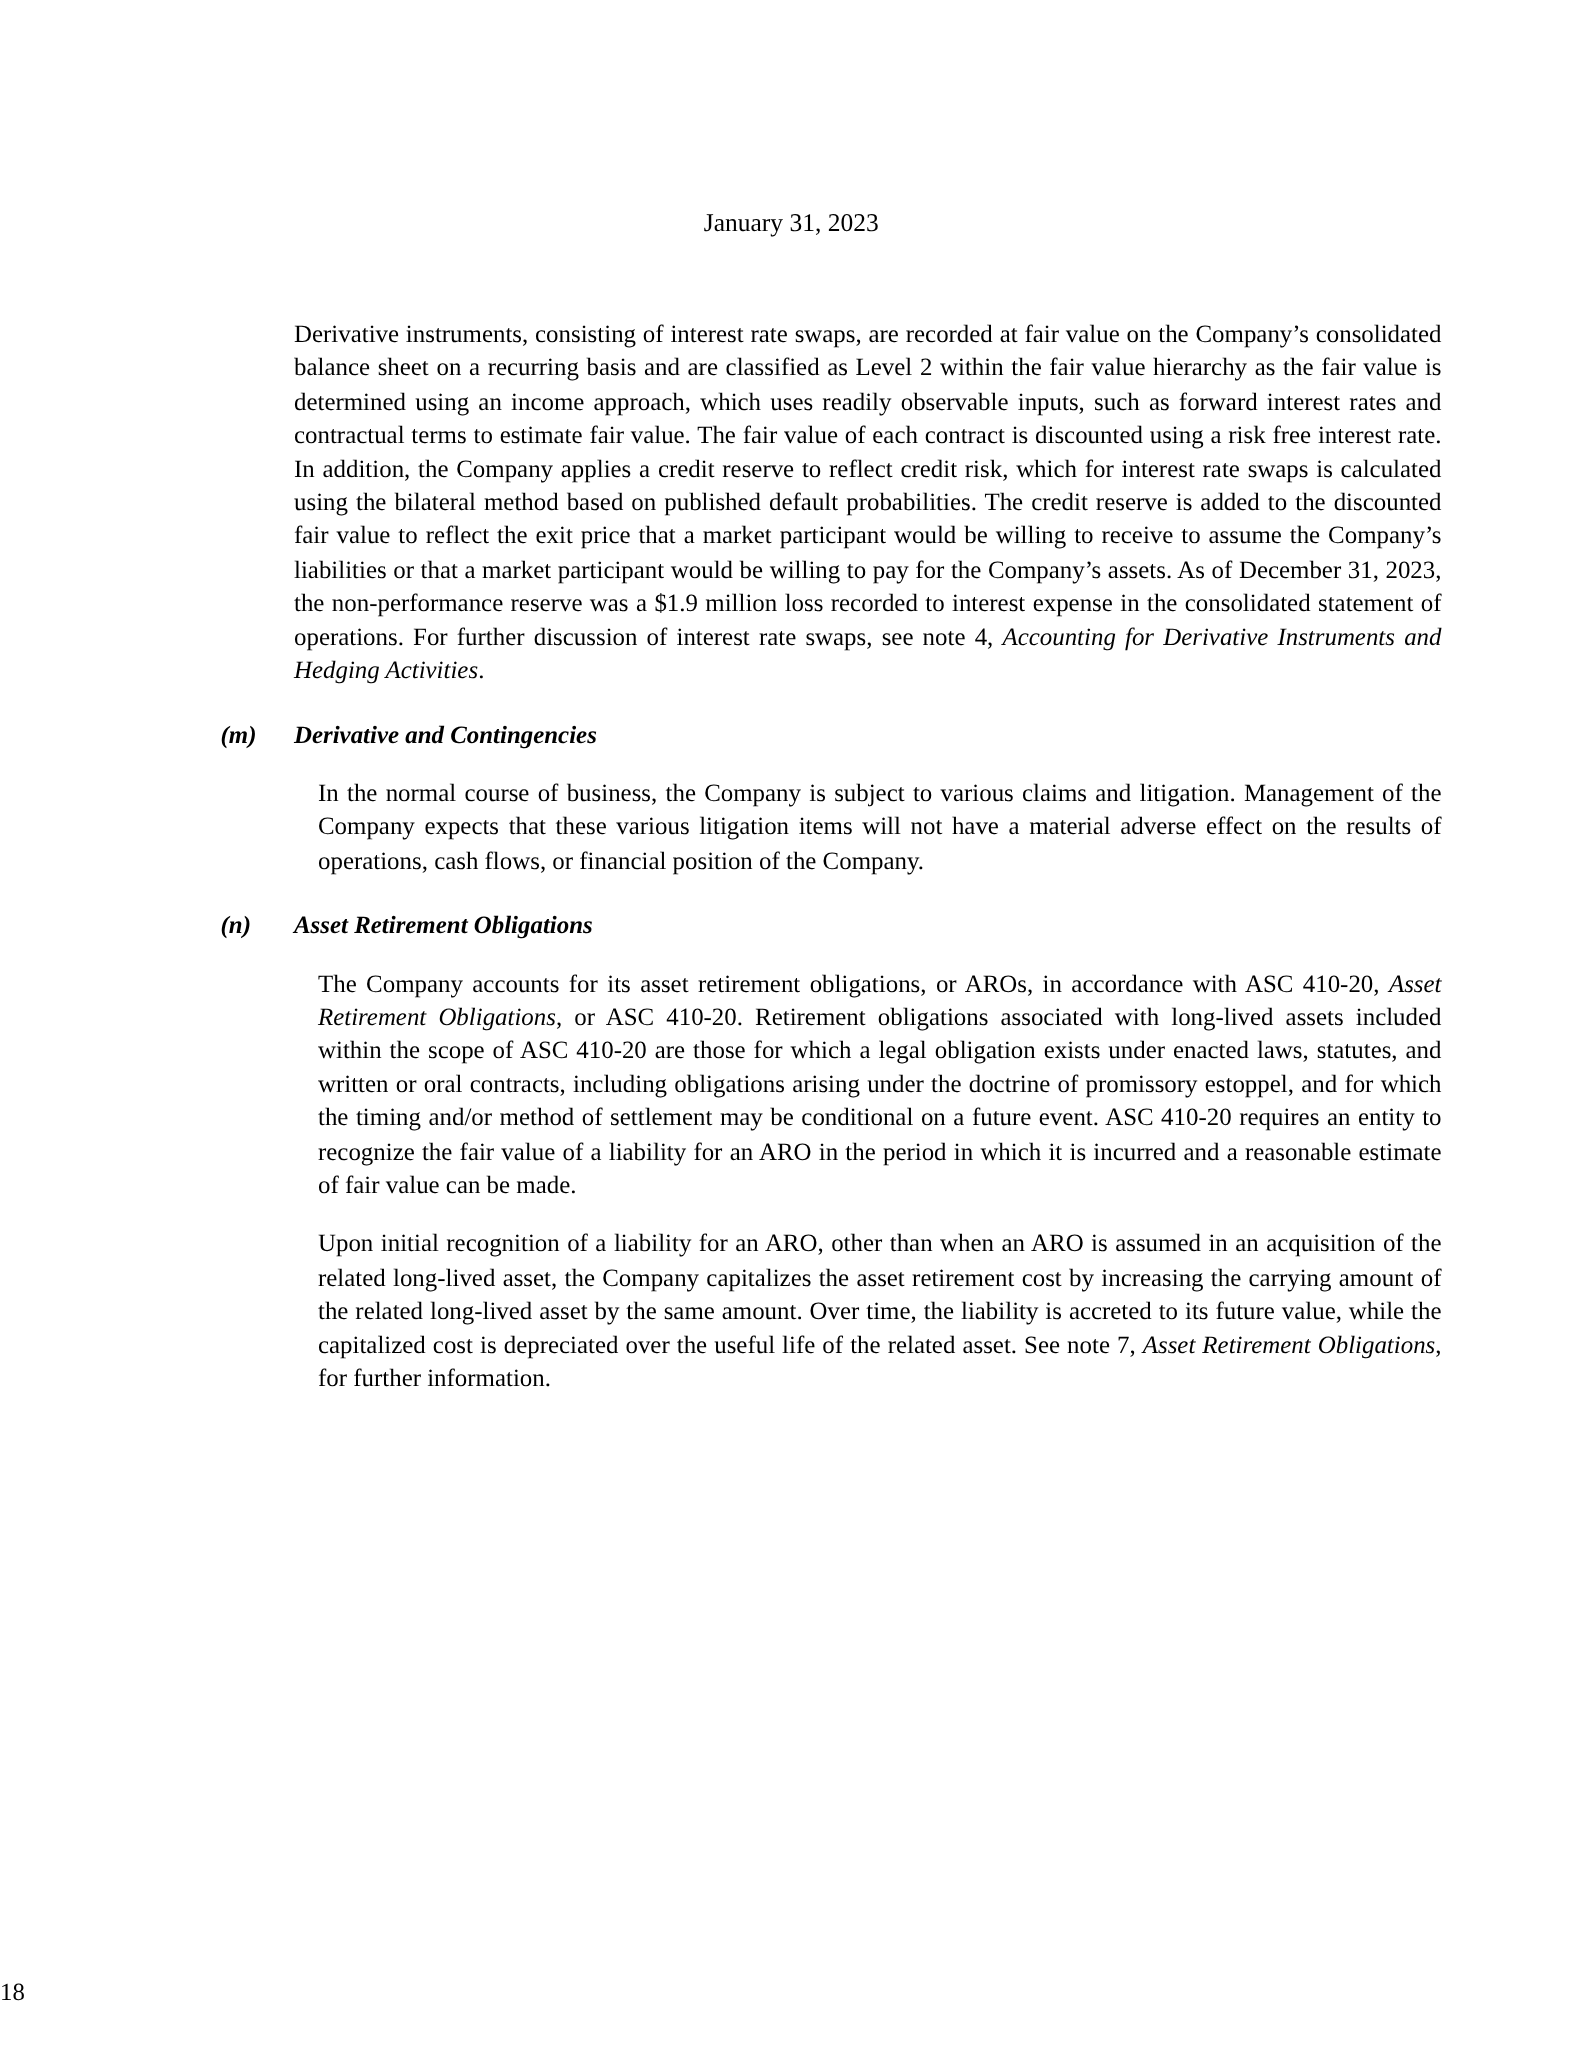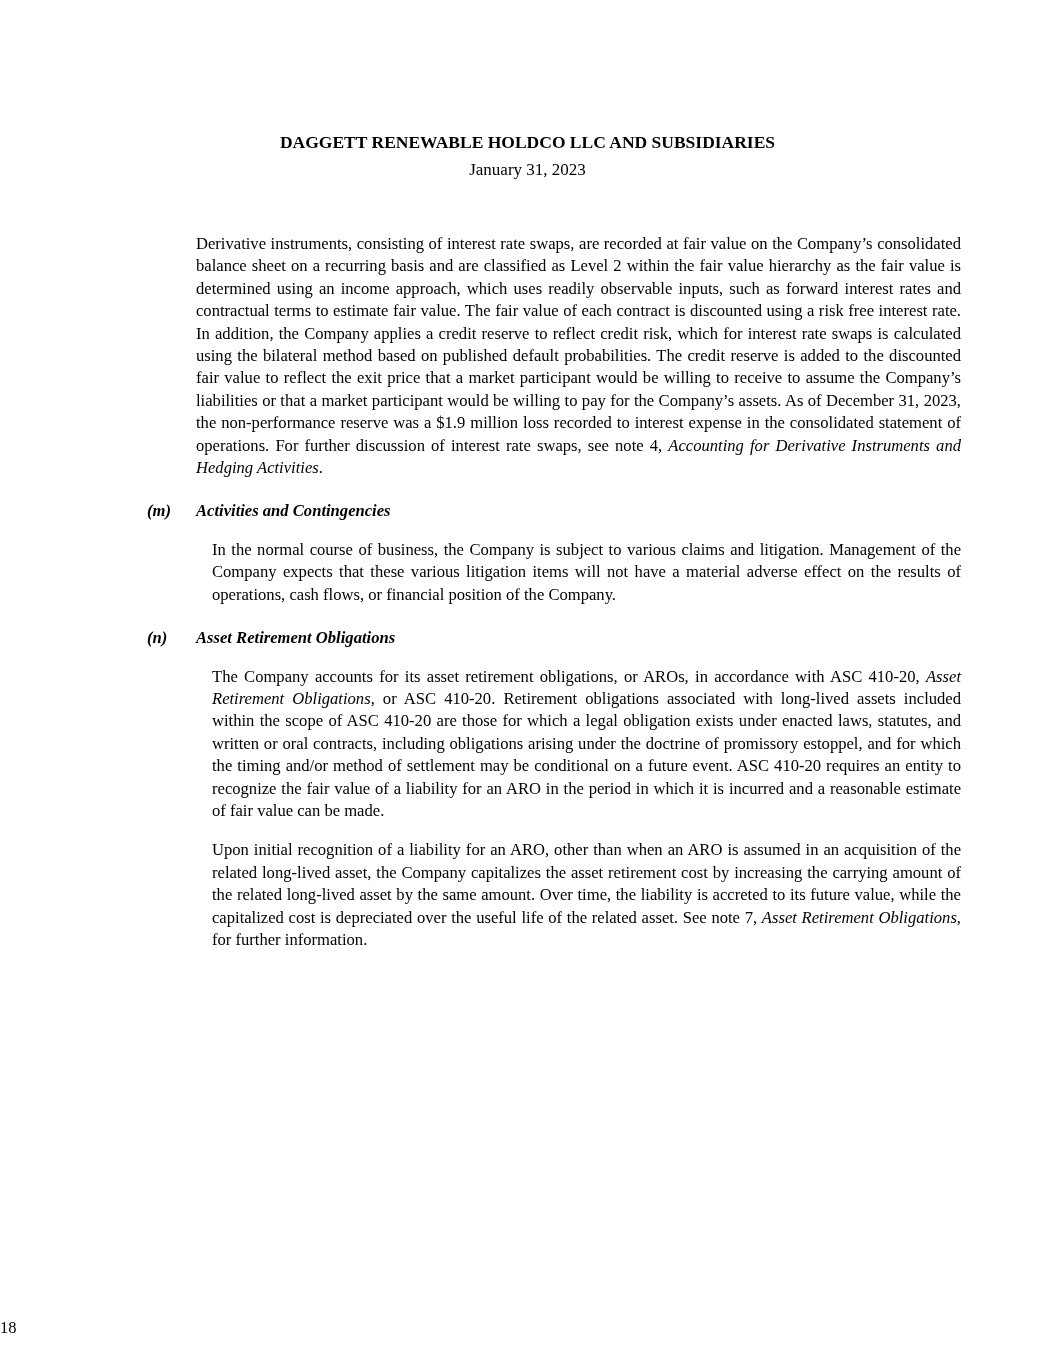"DAGGETT RENEWABLE HOLDCO LLC AND" div.doc-title { html: <div>DAGGETT RENEWABLE HOLDCO LLC AND SUBSIDIARIES</div> -> none }
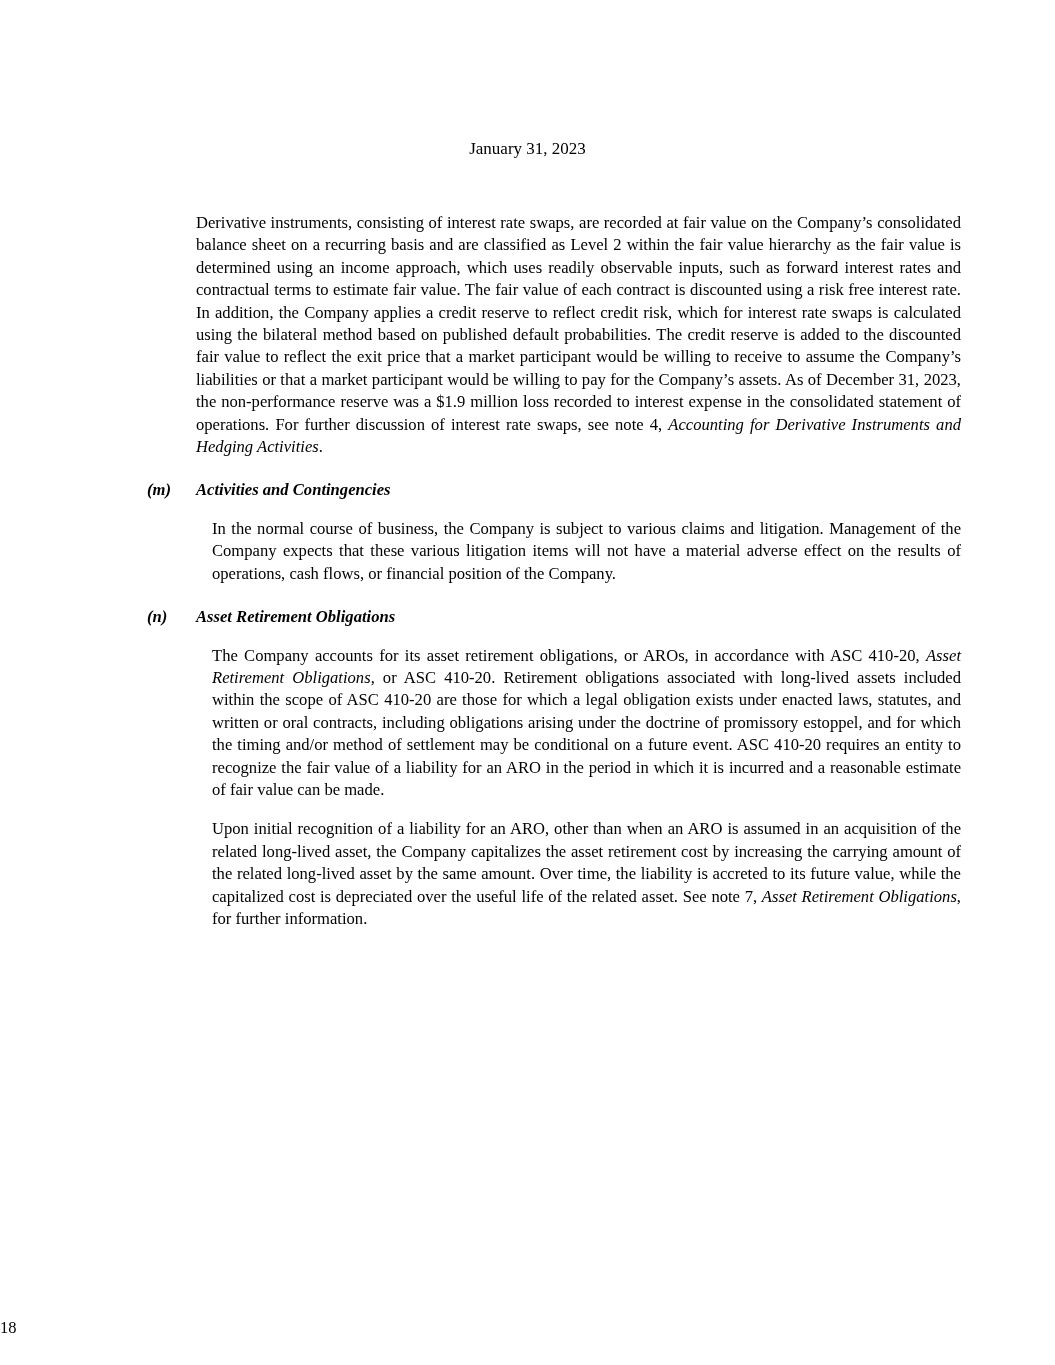"Activities and Contingencies" h2.section-heading { text: Activities -> Derivative }
